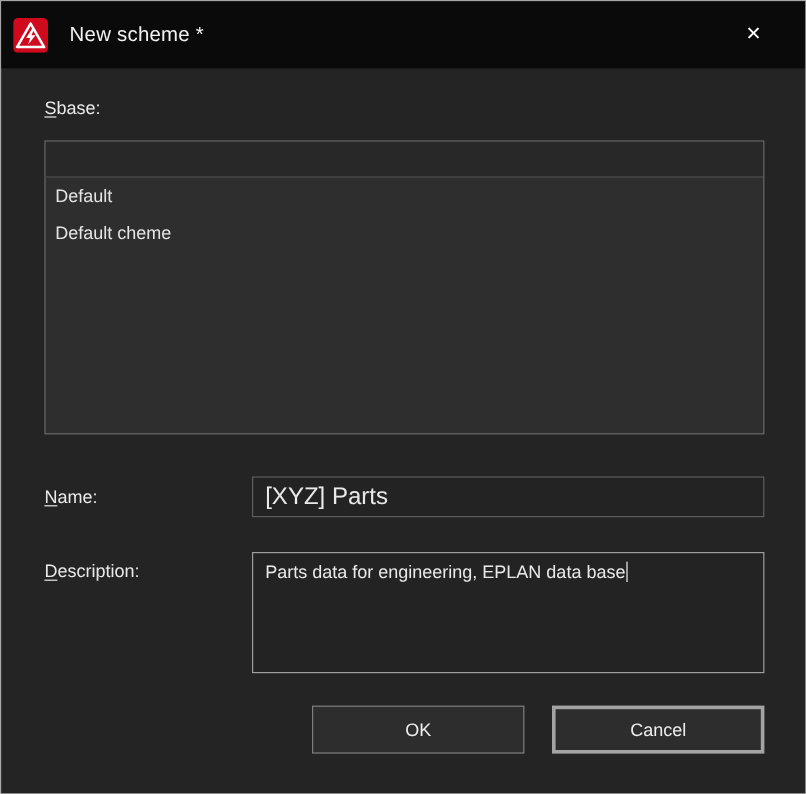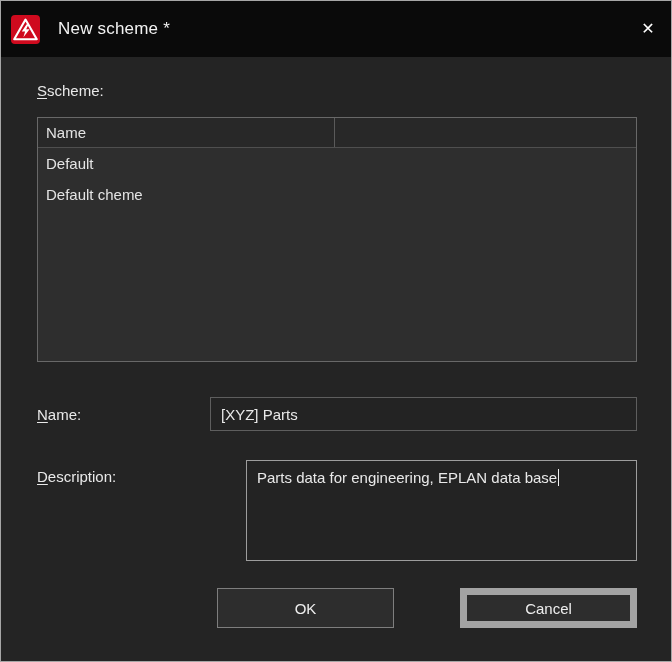"New scheme *" .titlebar { padding: 0 8px 0 10px -> 0 28px 0 10px }
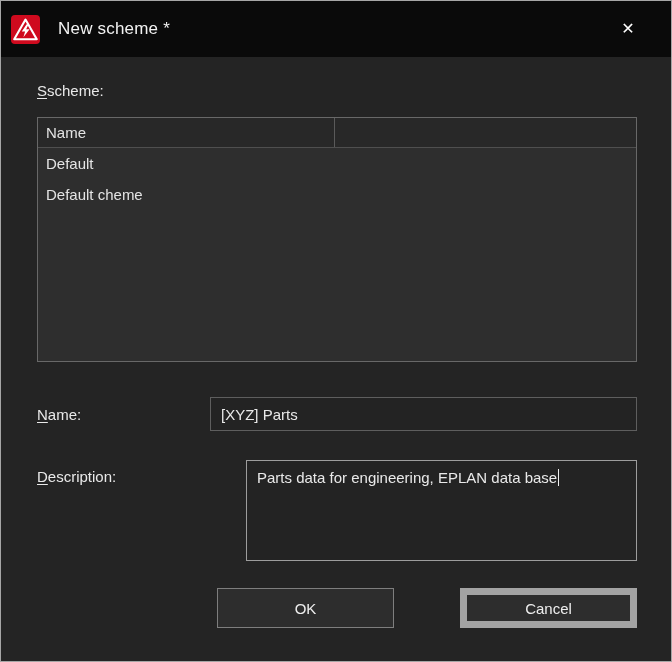"scheme:" span { text: scheme -> base }
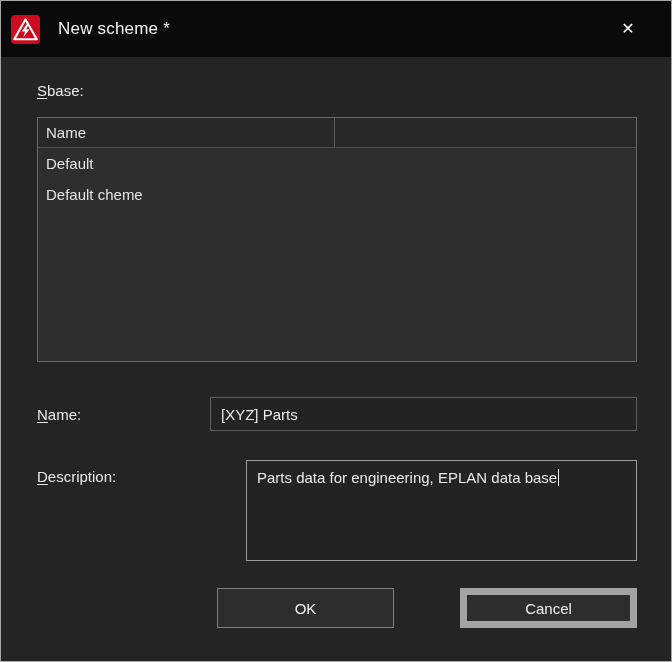"Name" div.th { html: <div>Name</div> -> none }
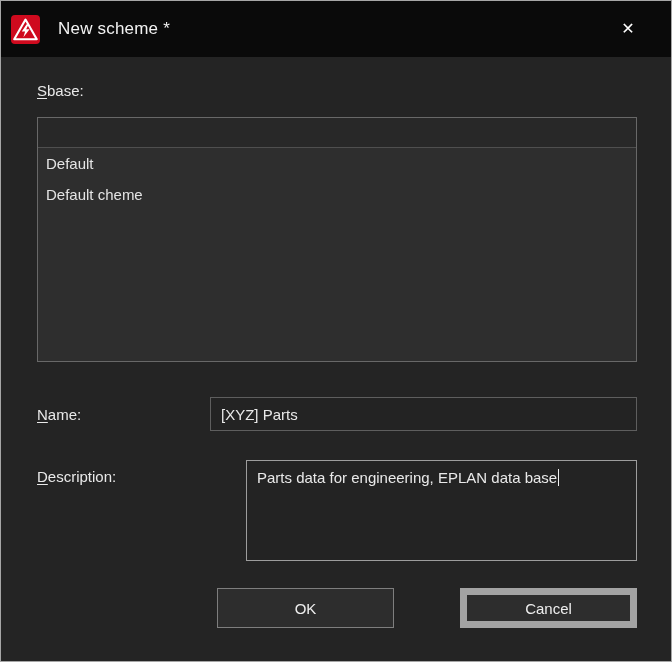"[XYZ] Parts" .name-input { font-size: 15px -> 20px }
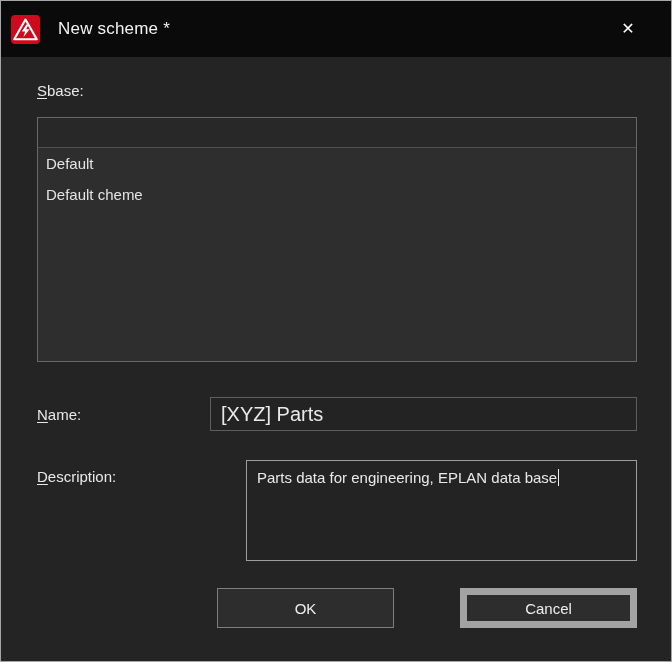"Description:" .form-row.top { gap: 36px -> none }
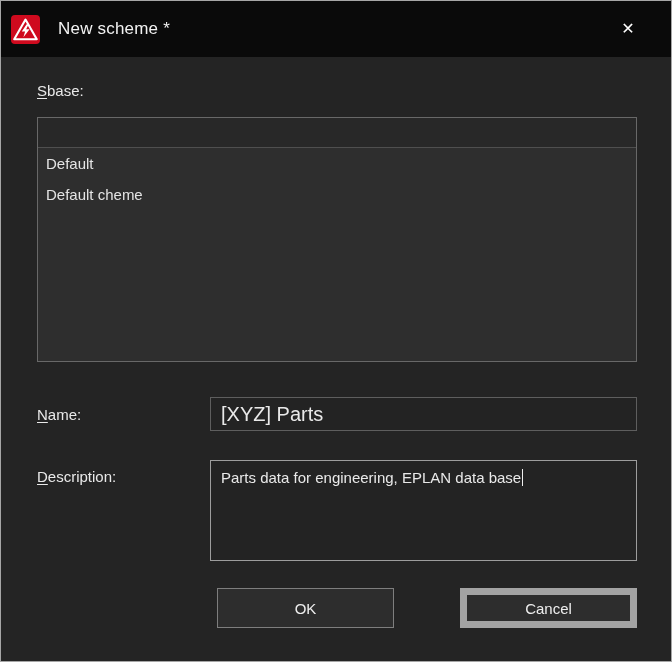"Cancel" .btn-cancel { border: 7px solid #a3a3a3 -> 3px solid #a3a3a3; margin-left: 43px -> none }
